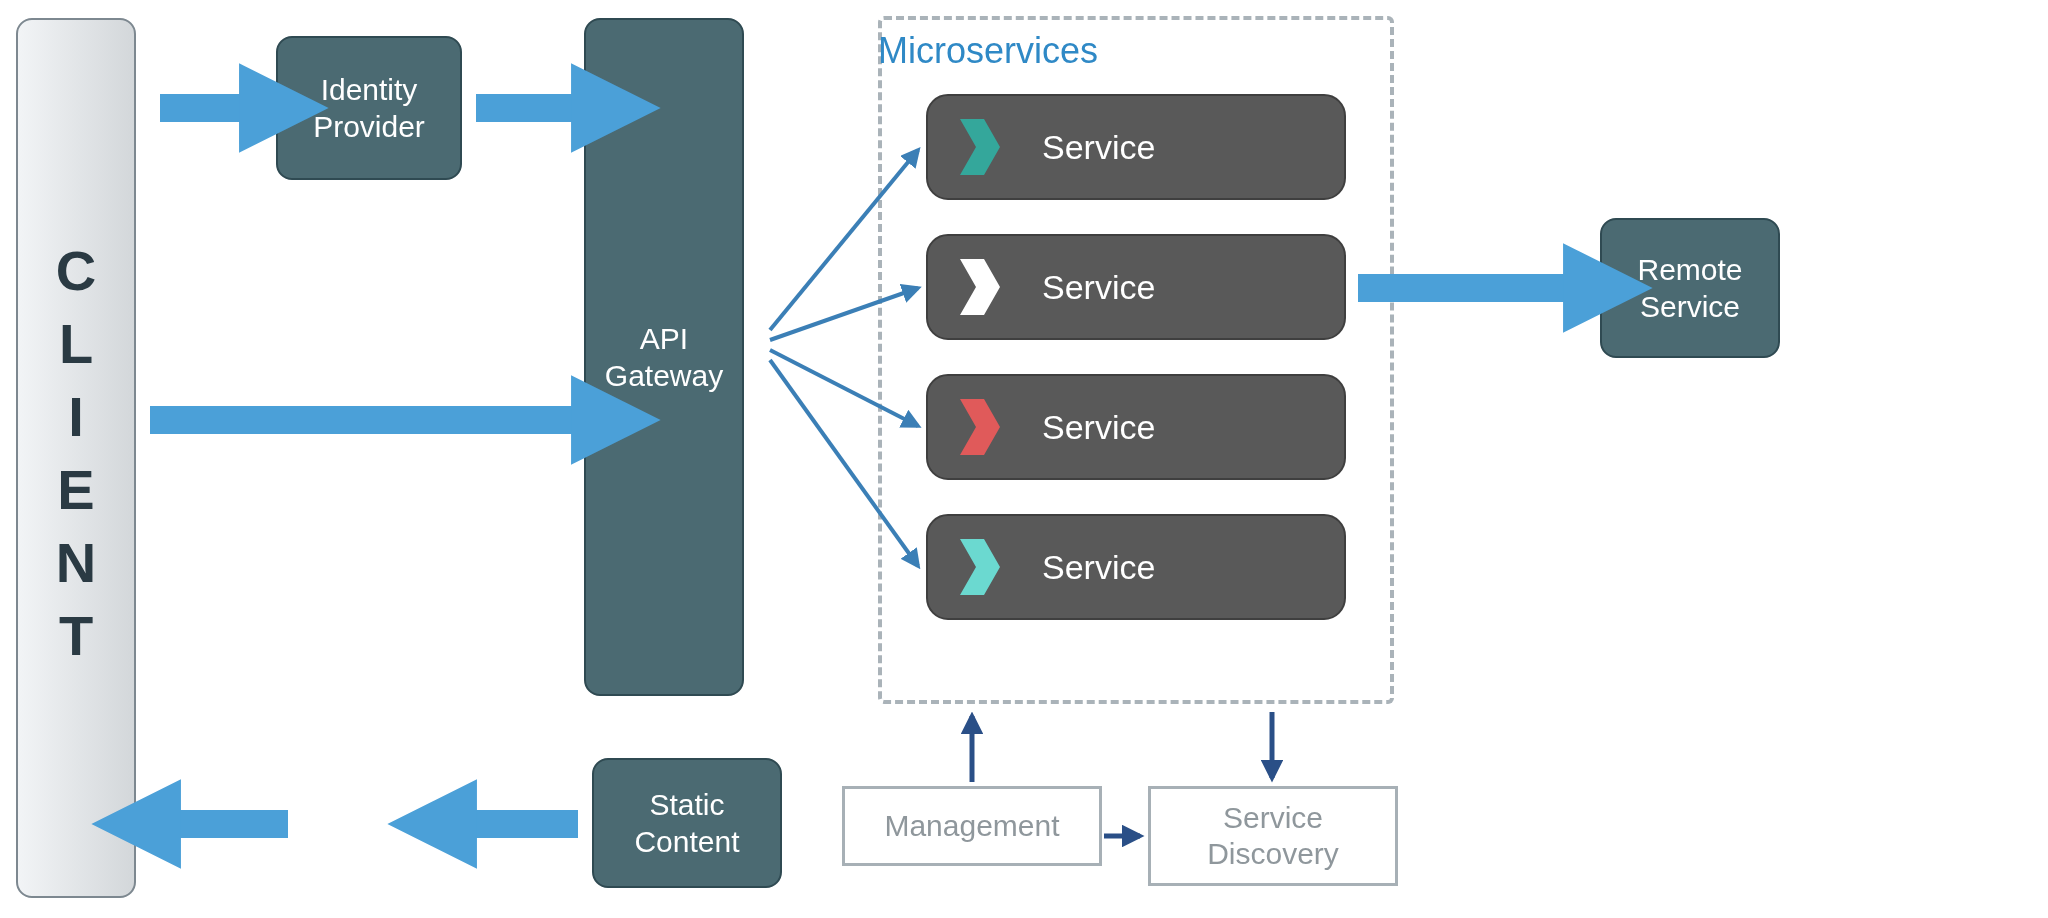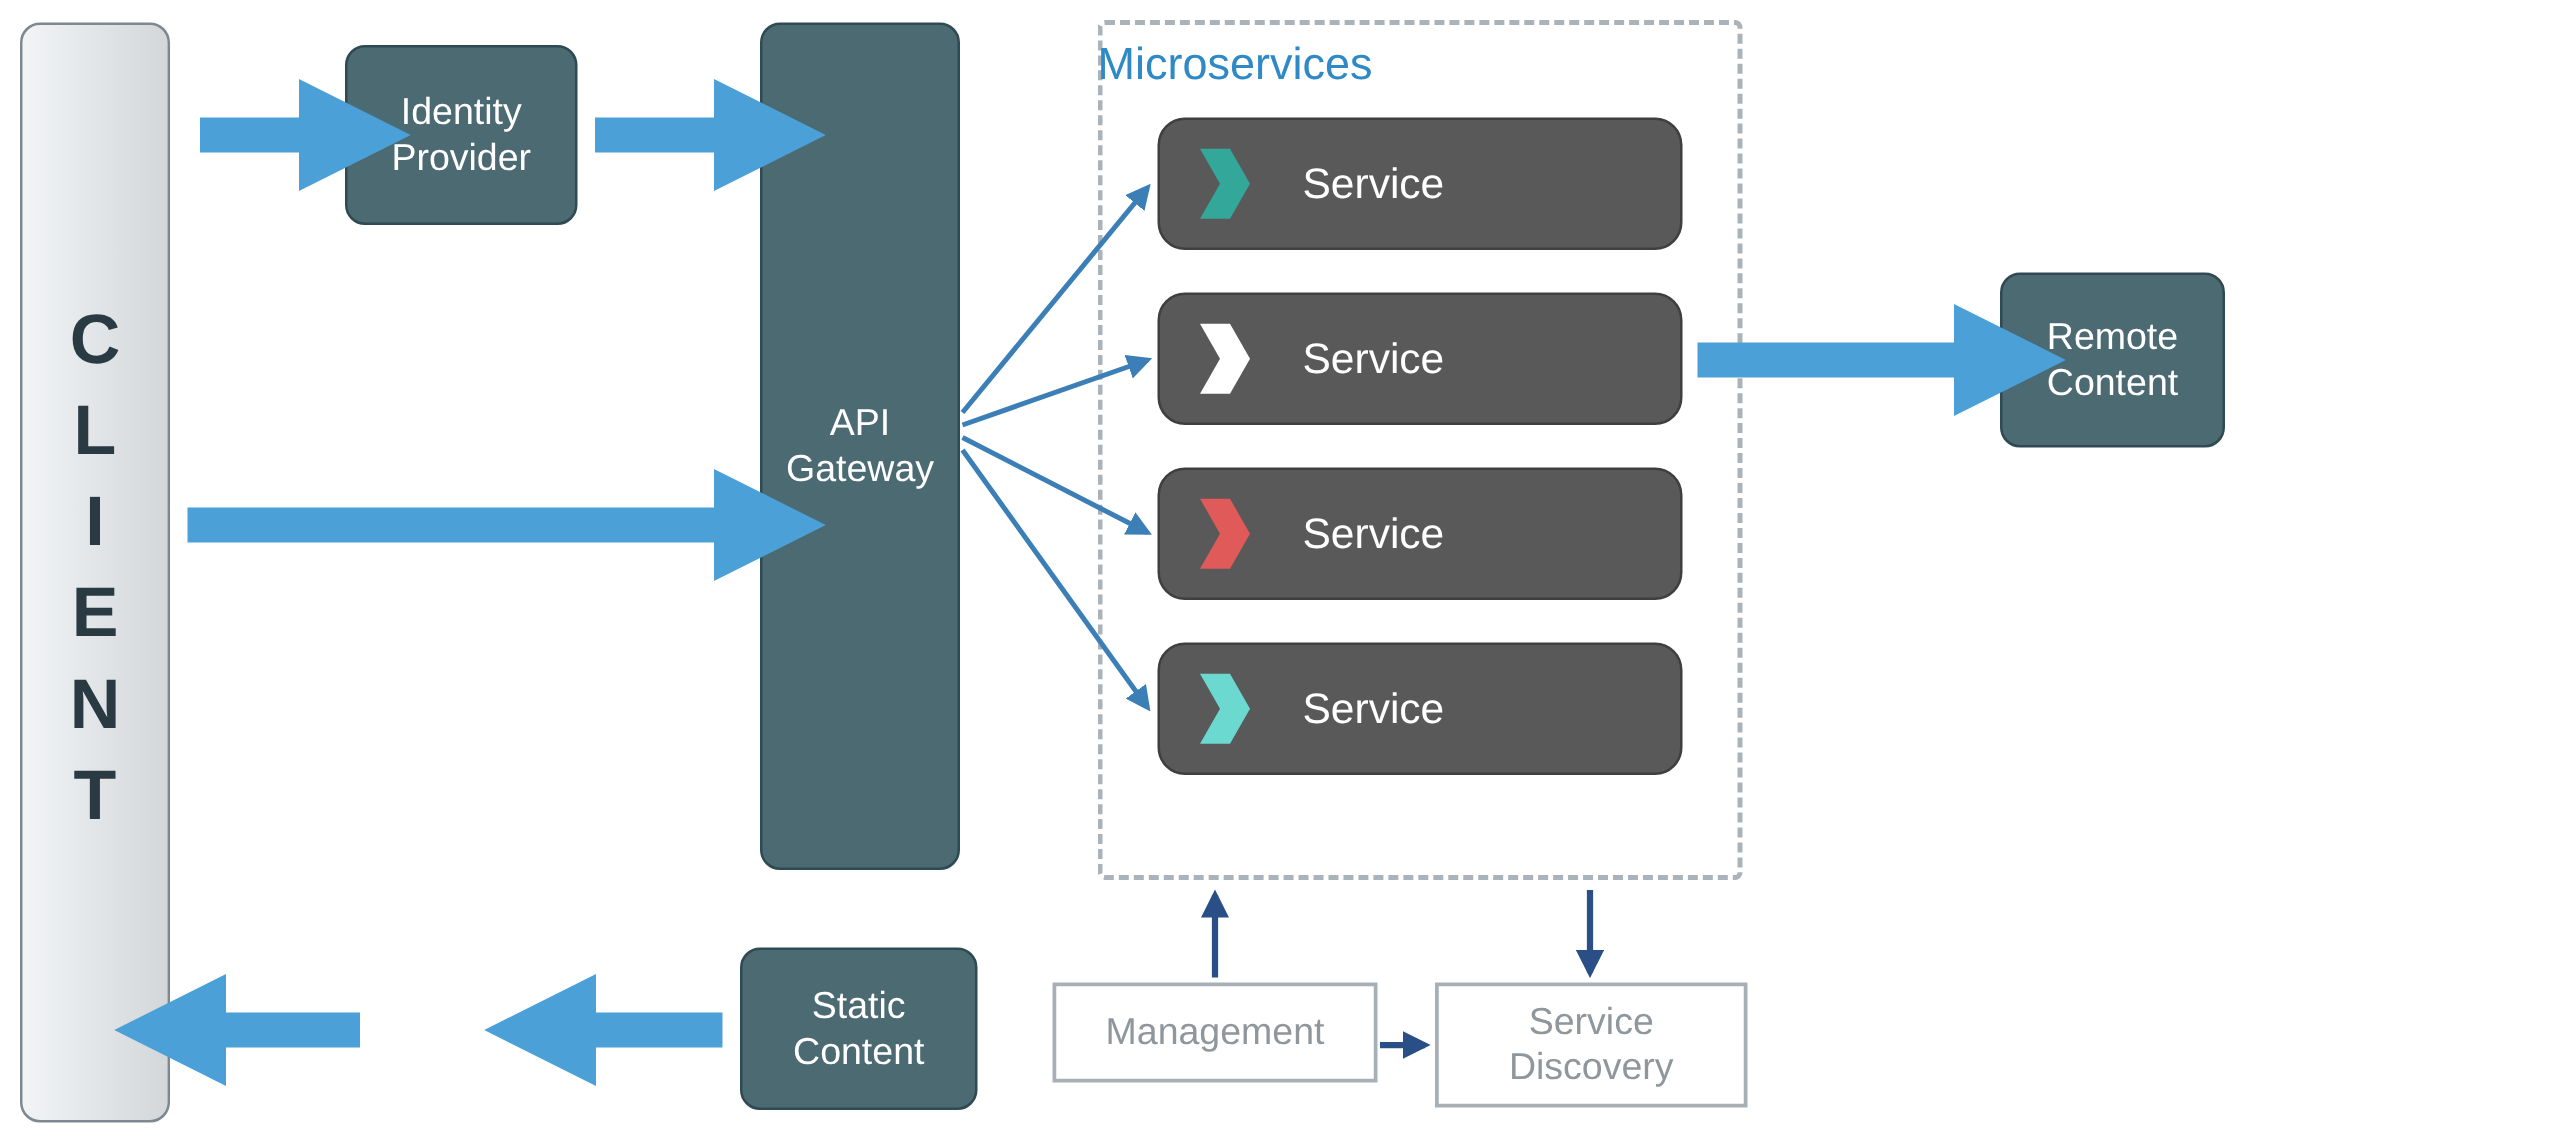"Remote" span { text: Content -> Service }
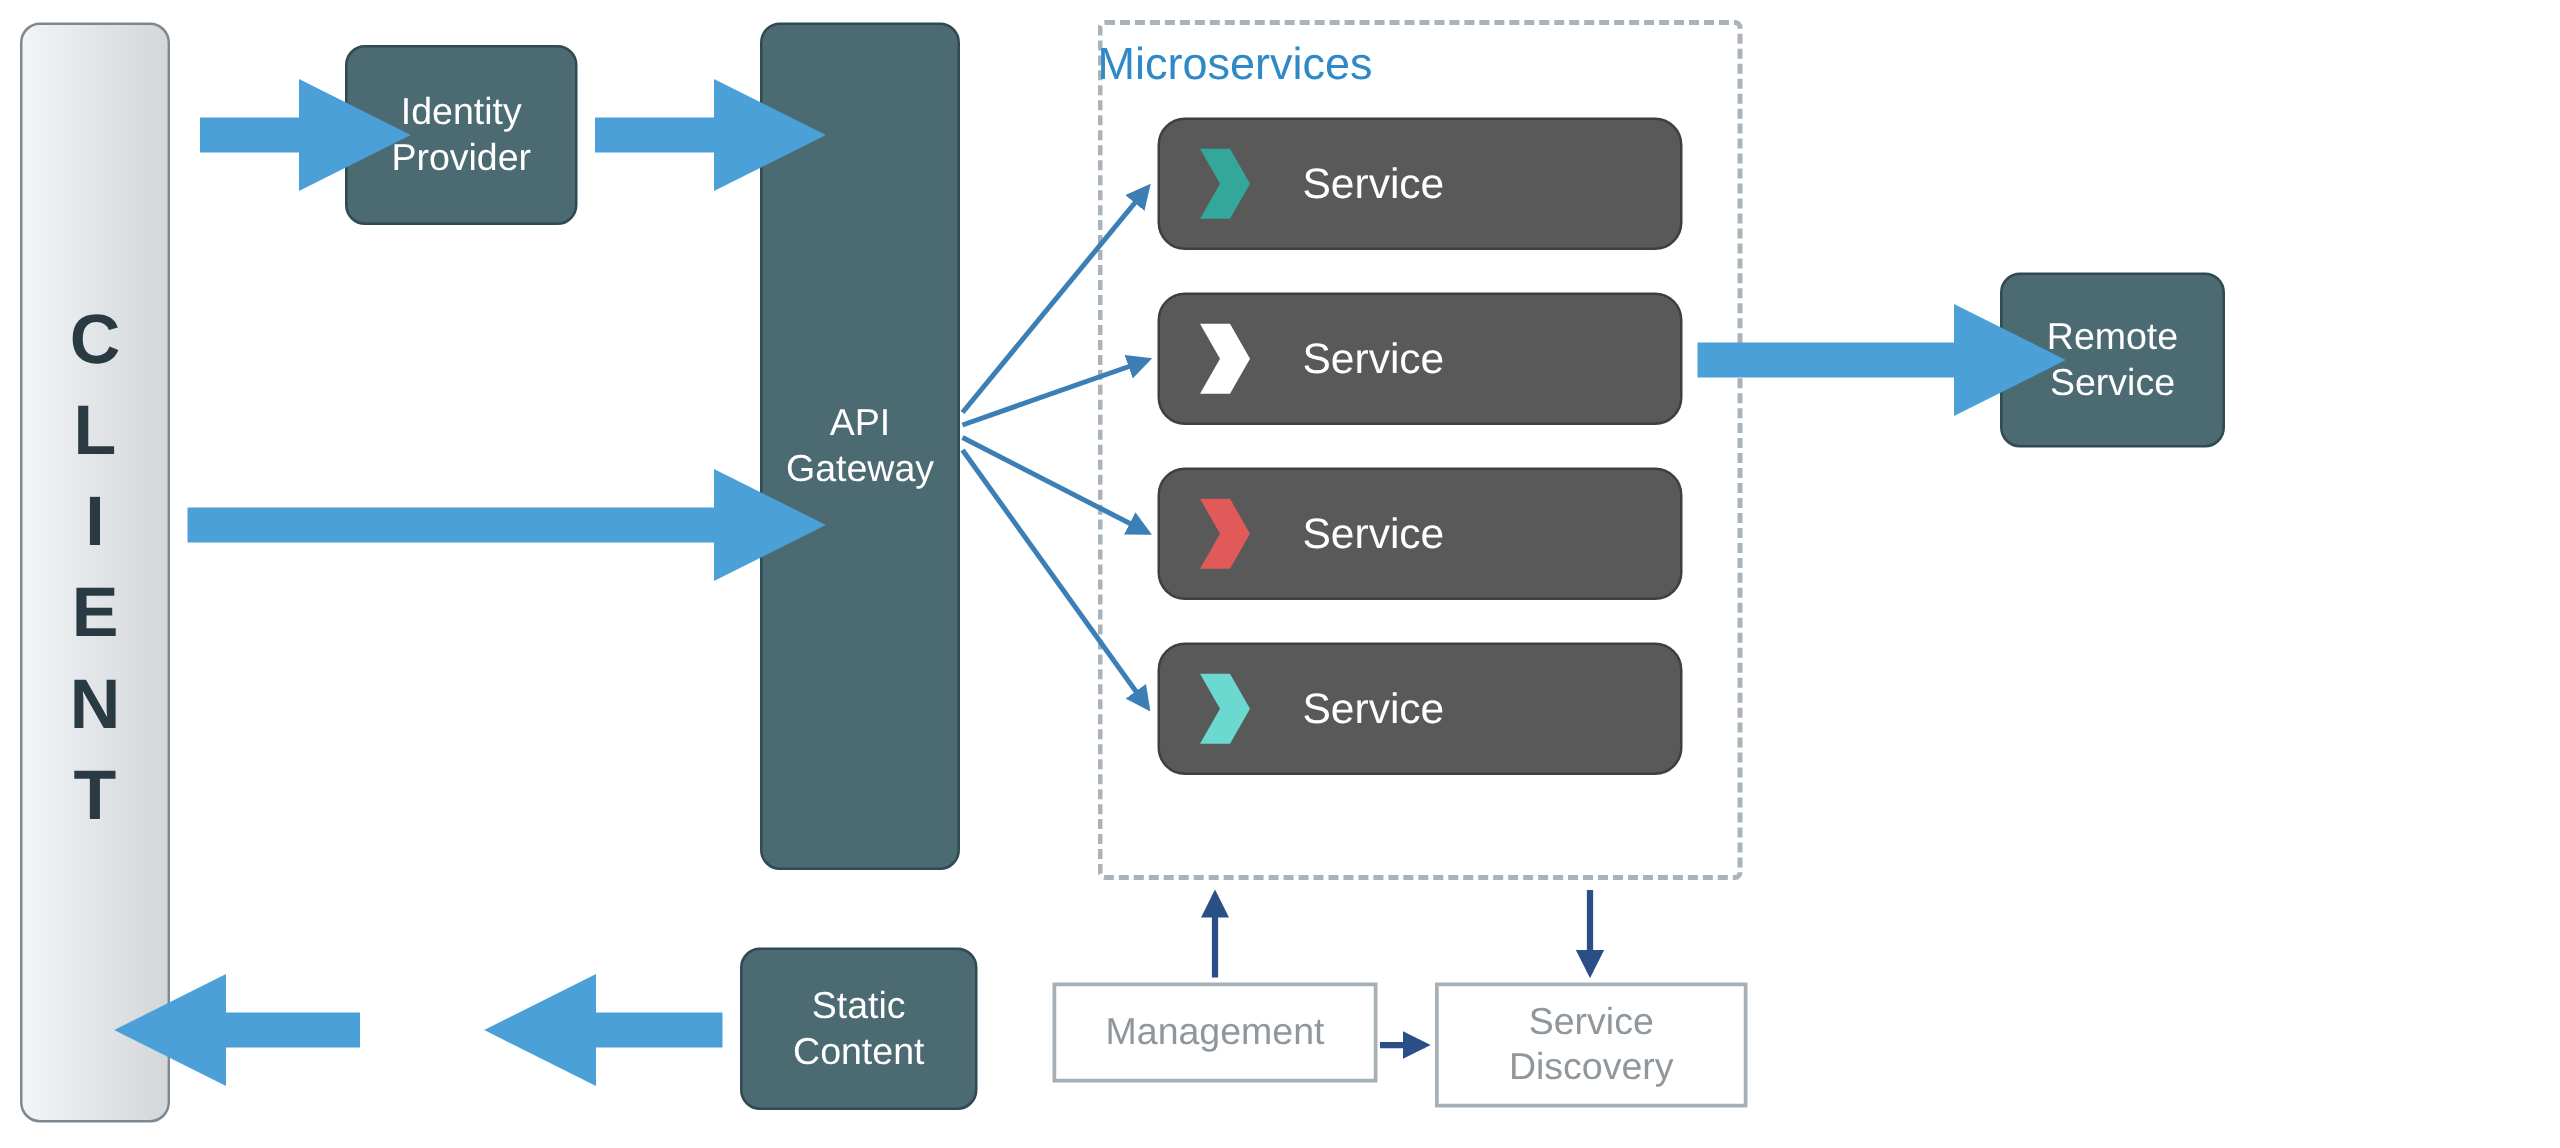"API" div.box { left: 608px -> 584px }
